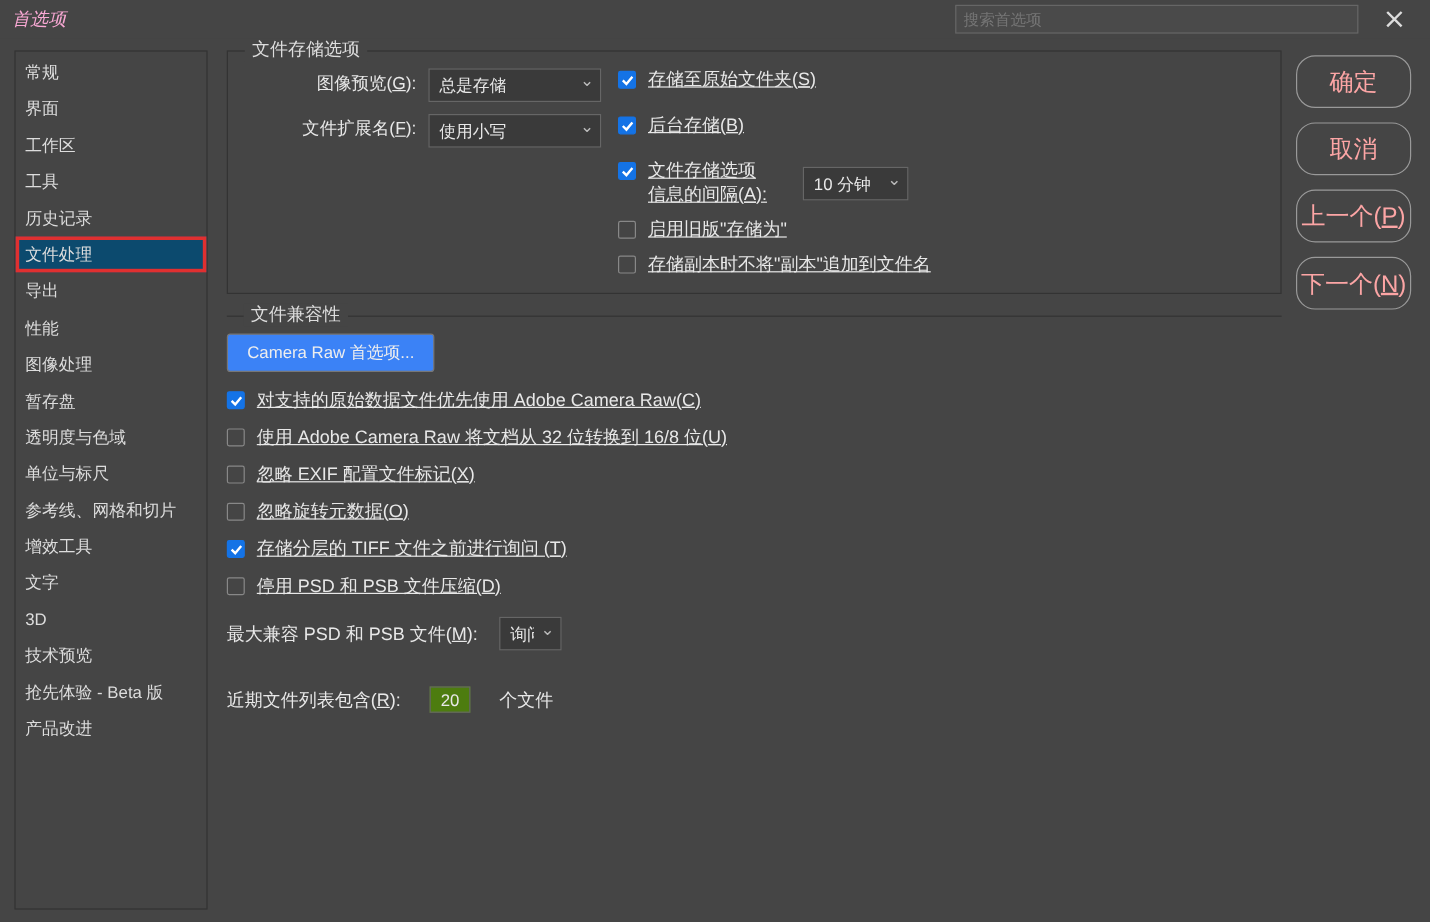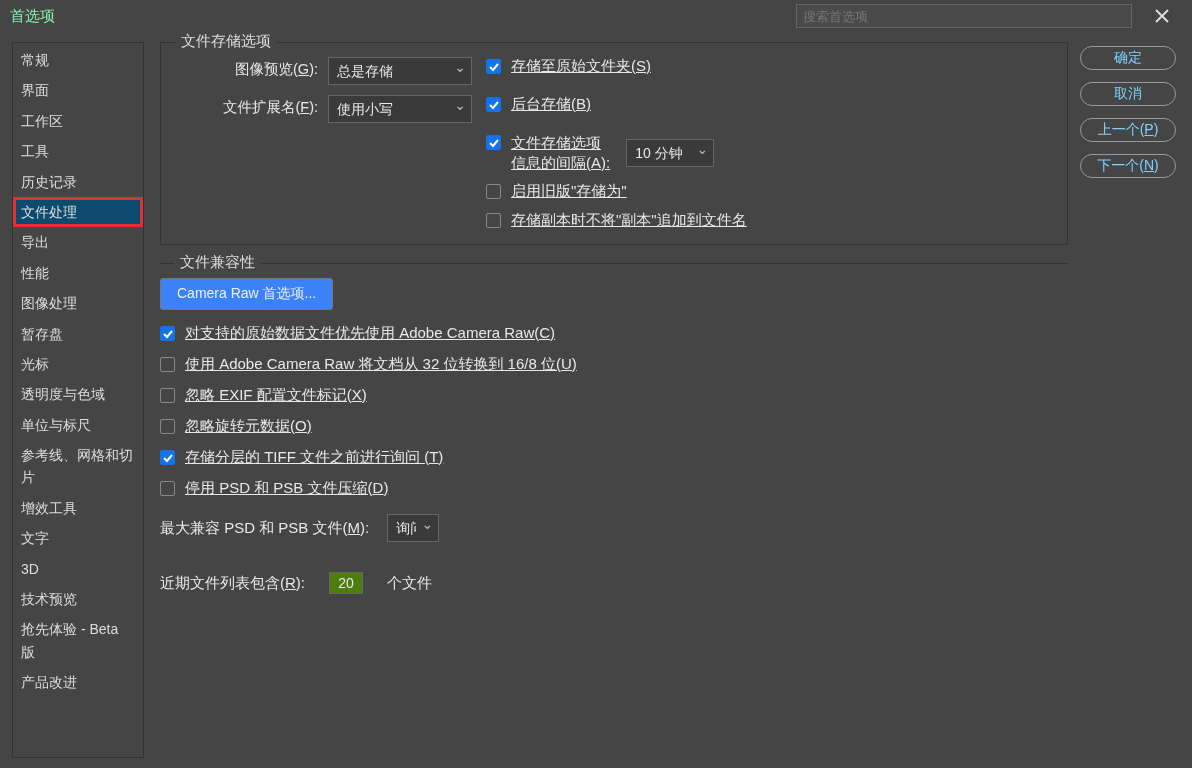"首选项" .titlebar-title { color: #86efac -> #f9a8d4; font-style: none -> italic }
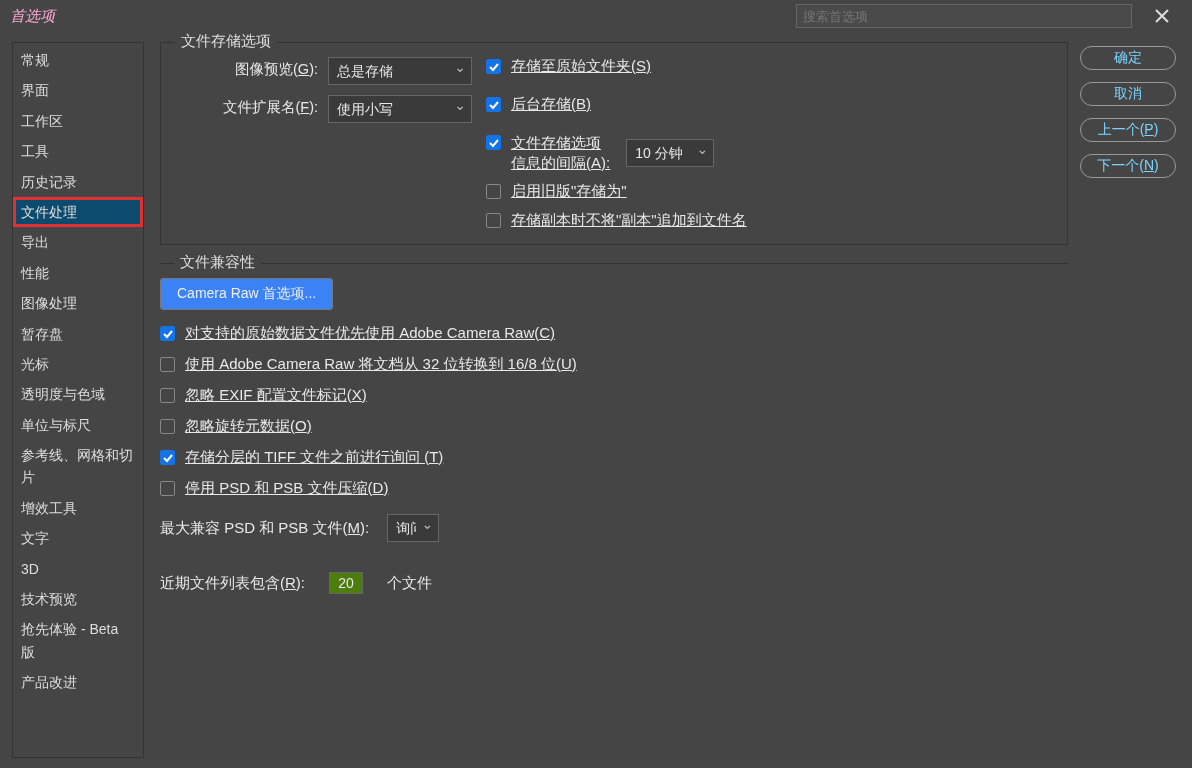"常规" .sidebar { width: 132px -> 161px }
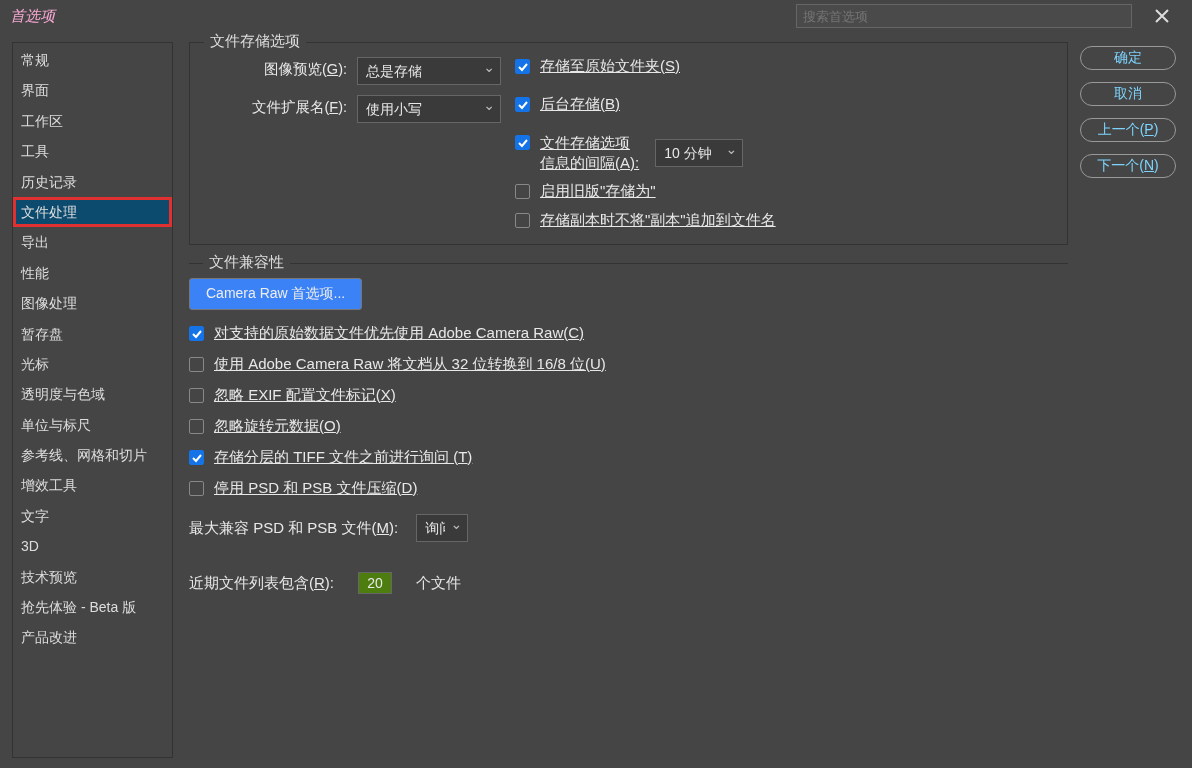"确定" .dlg-btn { color: #7dd3fc -> #fca5a5; font-size: 14px -> 20px; height: 24px -> 44px }
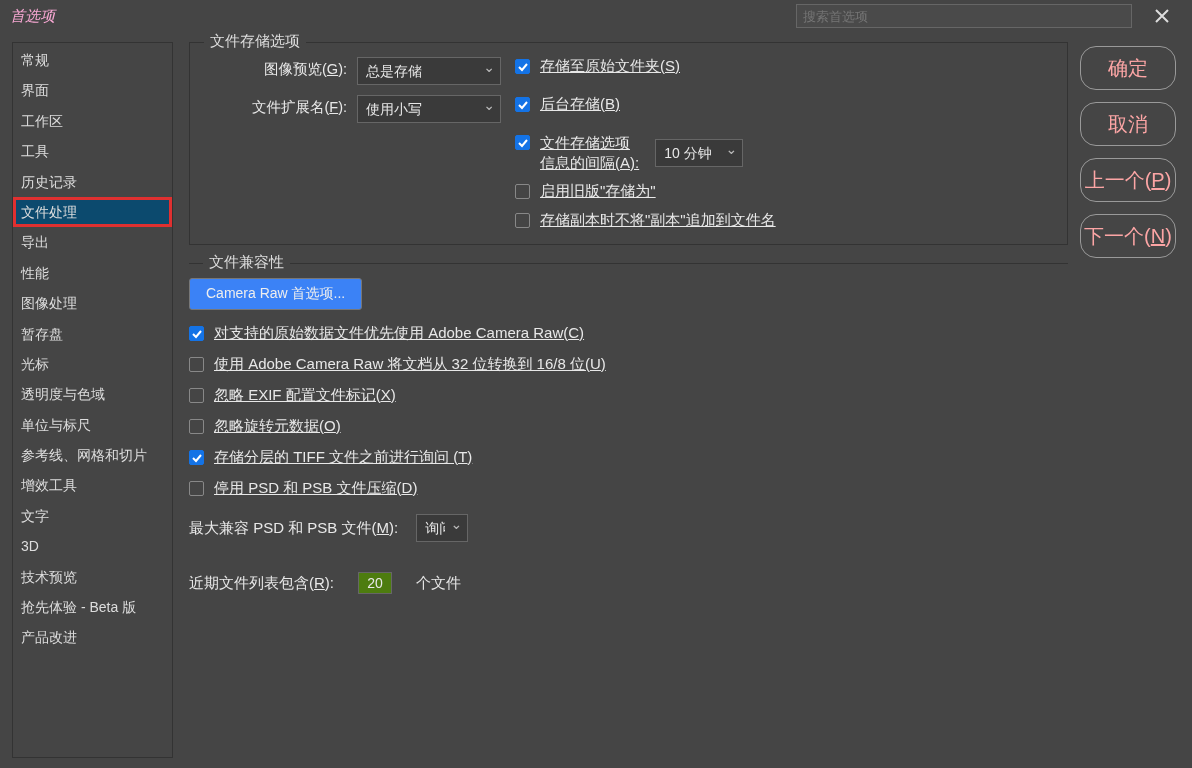"10 分钟" .interval-select { margin-left: 16px -> 30px }
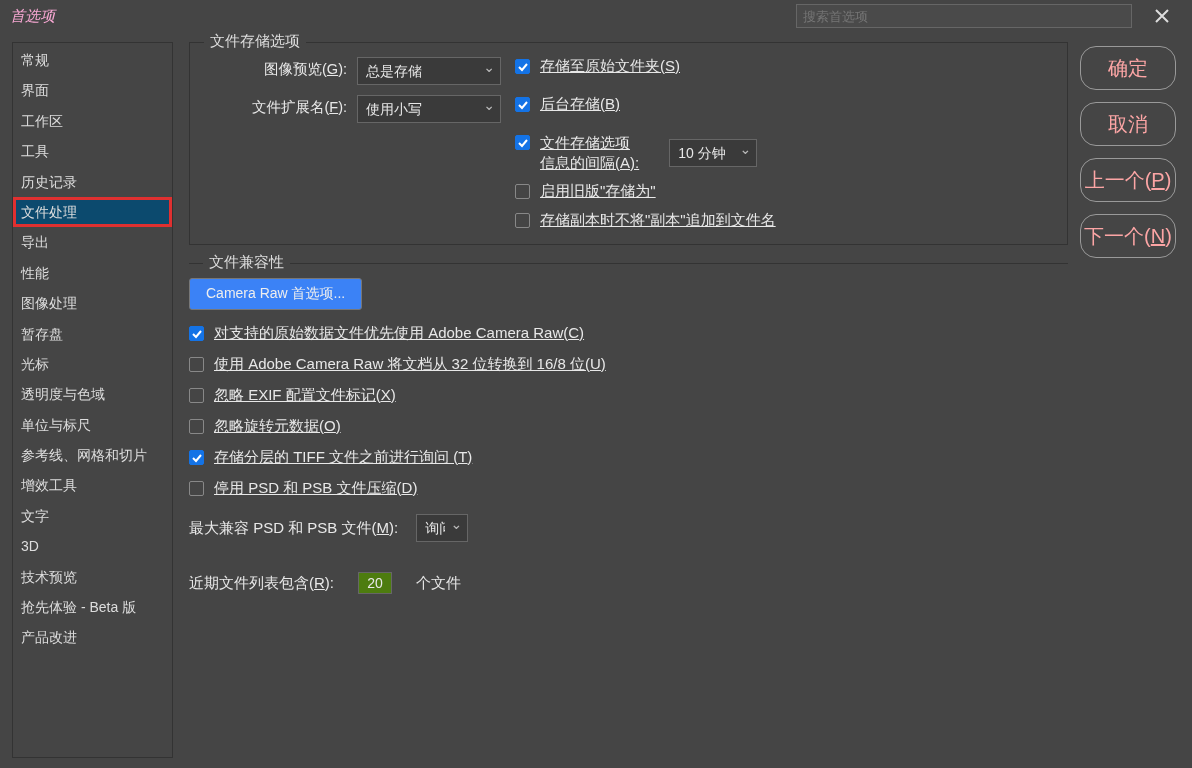"光标" div.sidebar-item { html: <div><span>光标</span></div> -> none }
